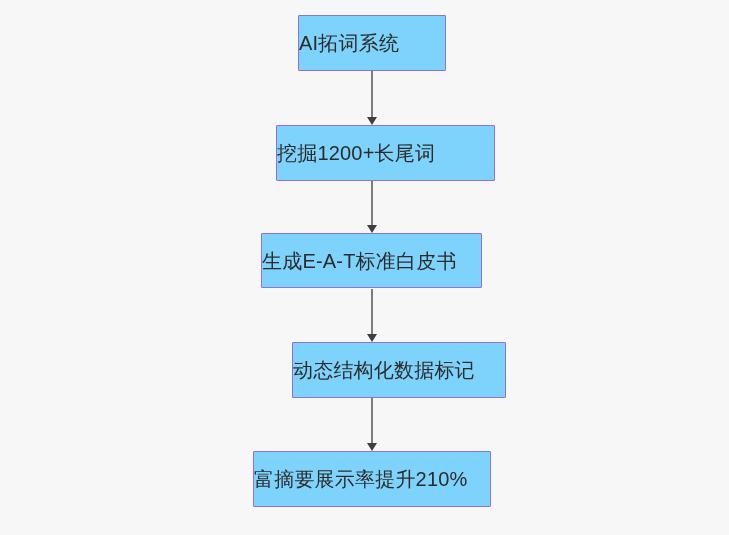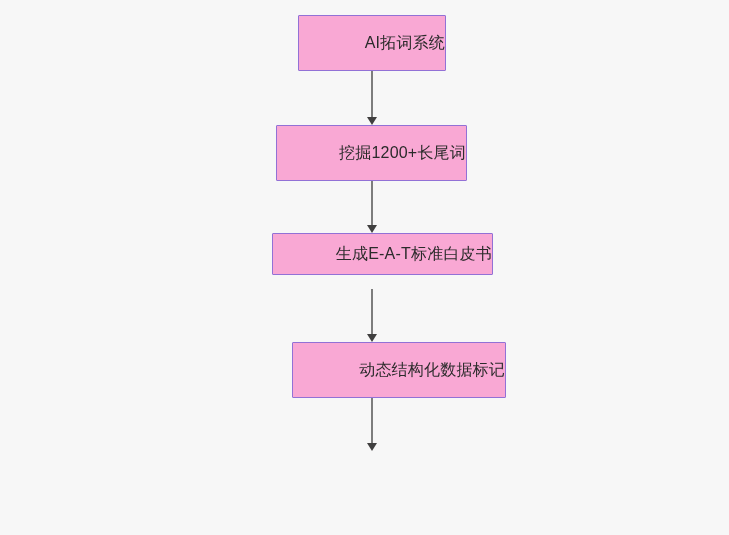"AI拓词系统" .node { background: #f9a8d4 -> #7dd3fc; font-size: 16px -> 20px; justify-content: flex-end -> flex-start }
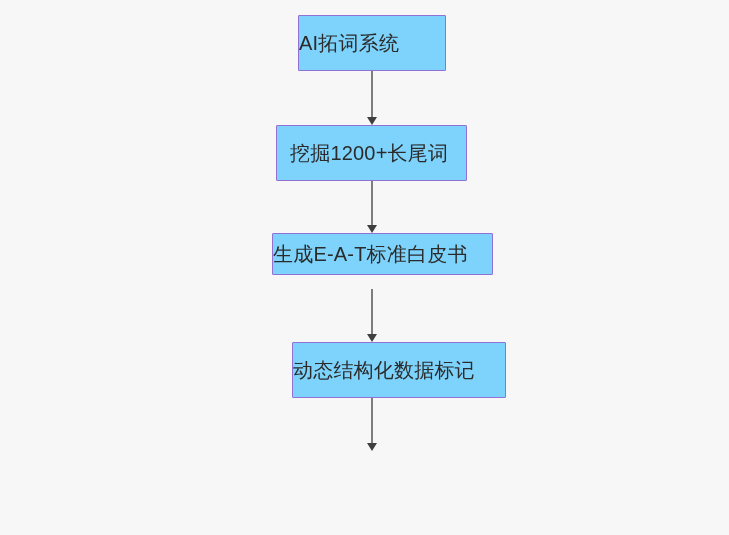"挖掘1200+长尾词" div.node { padding-left: 13px -> none; width: 191px -> 219px }
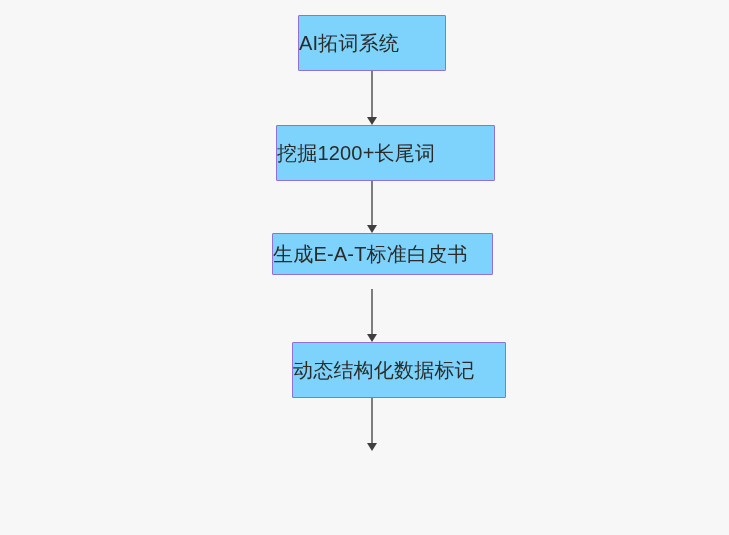"生成E-A-T标准白皮书" div.node { height: 42px -> 55px; left: 272px -> 261px }
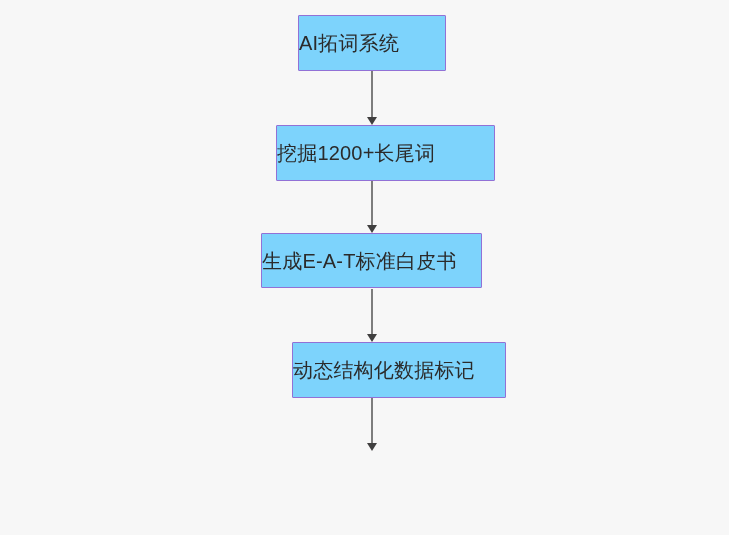"富摘要展示率提升210%" div.node { html: none -> <div> <span>富摘要展示率提升210%</span> </div> }
